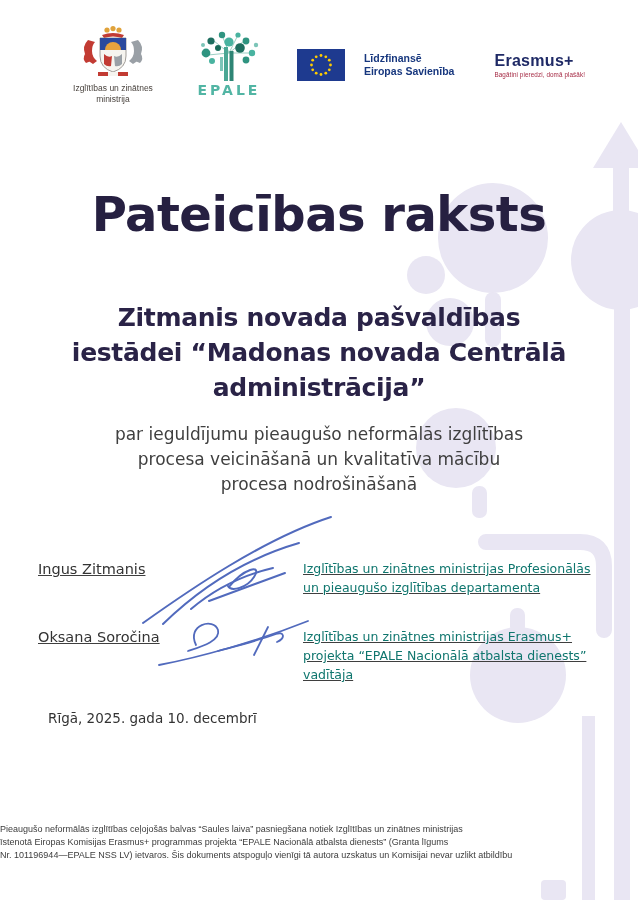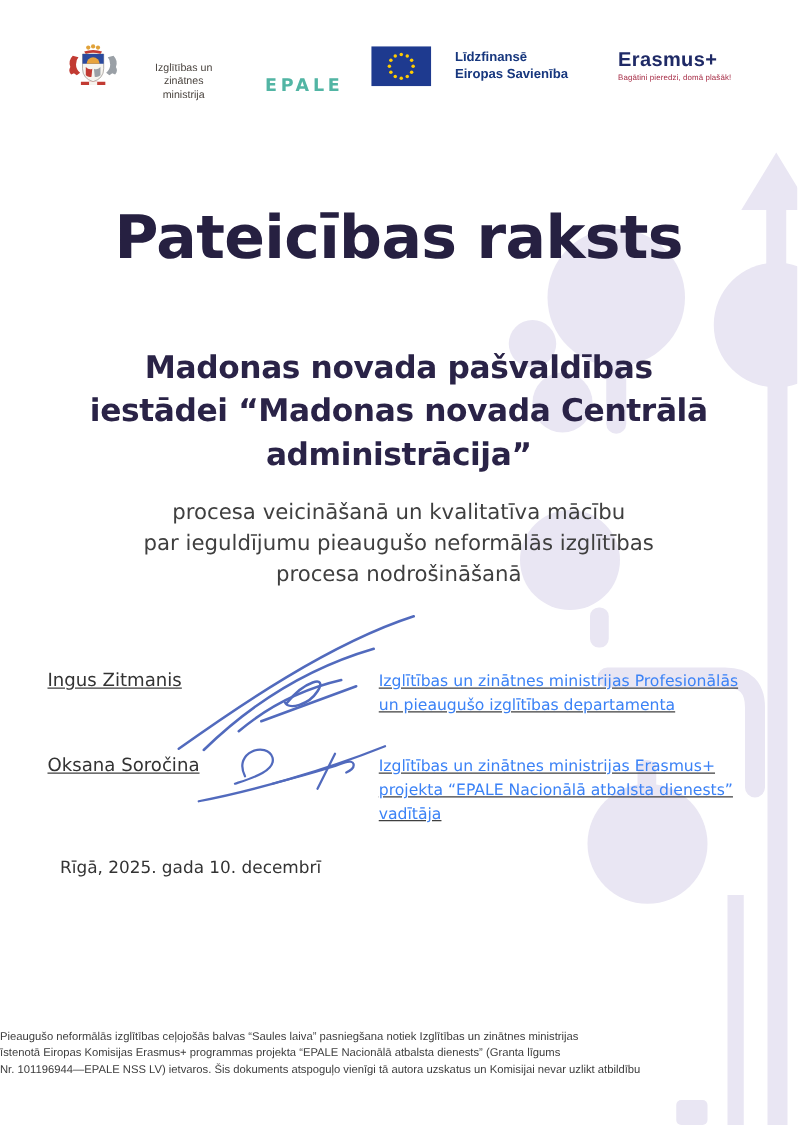"Izglītības un zinātnes" .logo-block { align-items: flex-end -> center; flex-direction: row -> column; gap: 25px -> none }
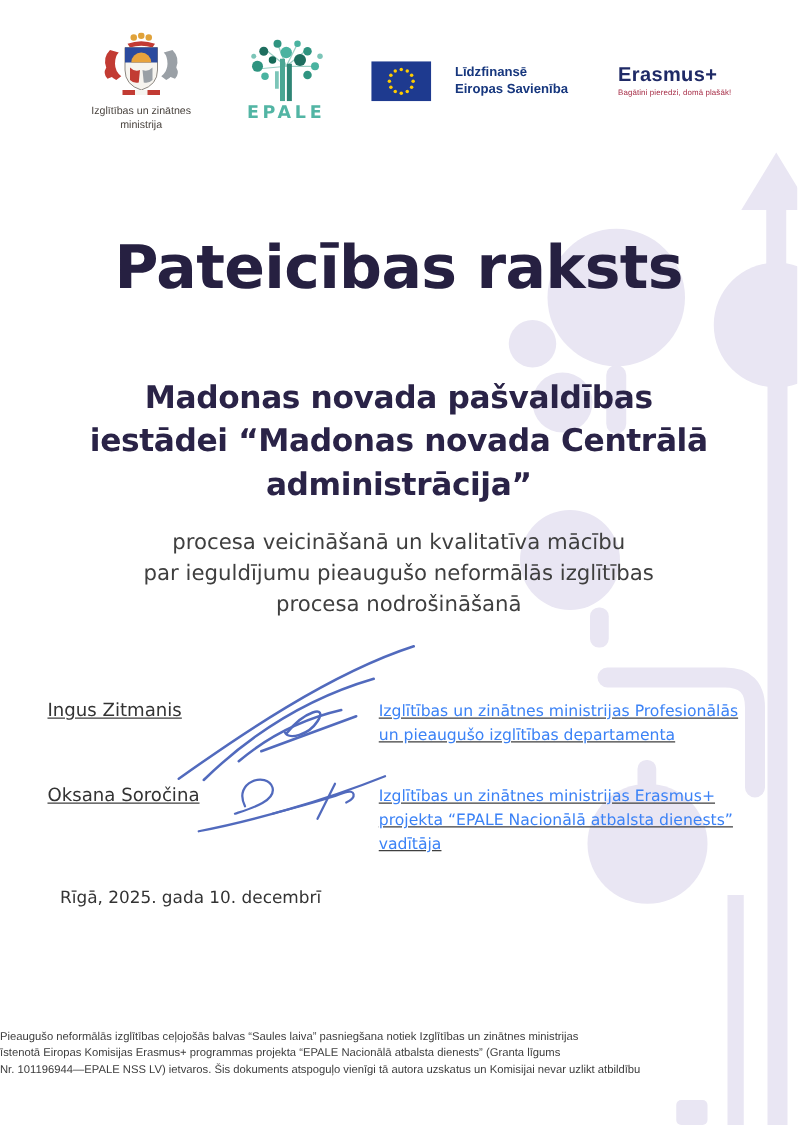"Madonas novada pašvaldības" div { text: Madonas -> Zitmanis }
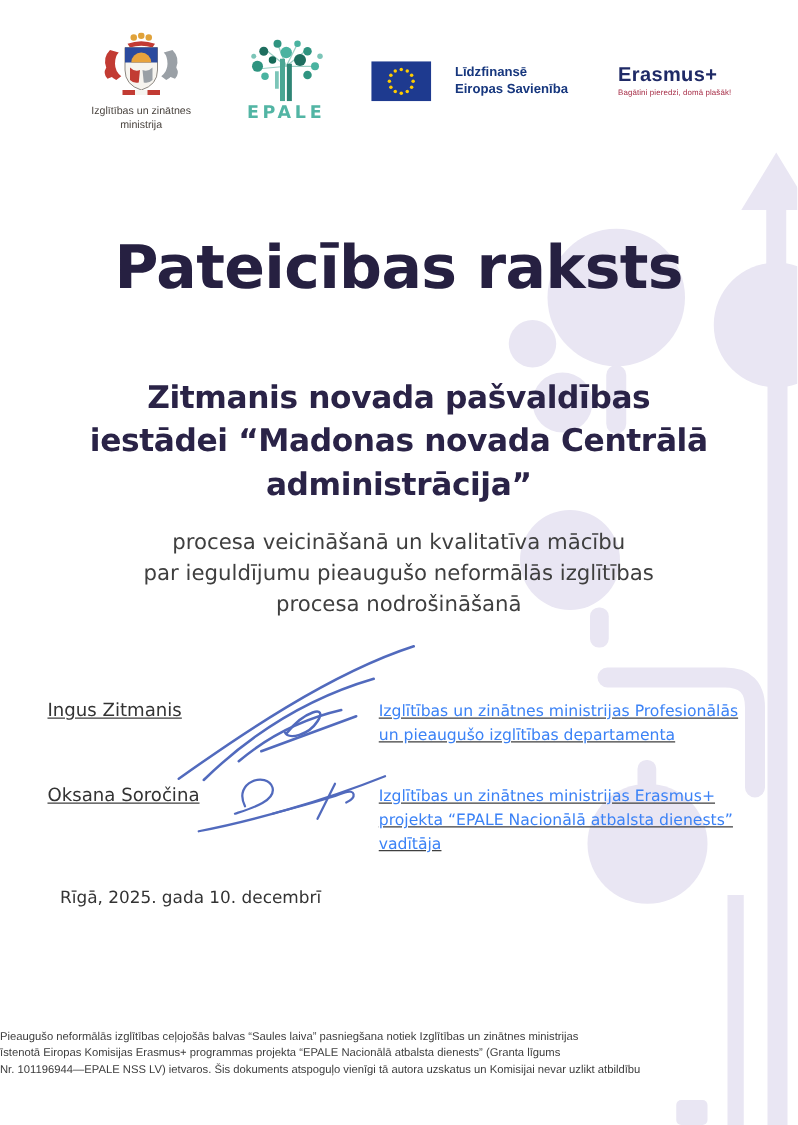"procesa veicināšanā un kvalitatīva" div { order: before "par ieguldījumu pieaugušo neformālās" -> after "par ieguldījumu pieaugušo neformālās" }
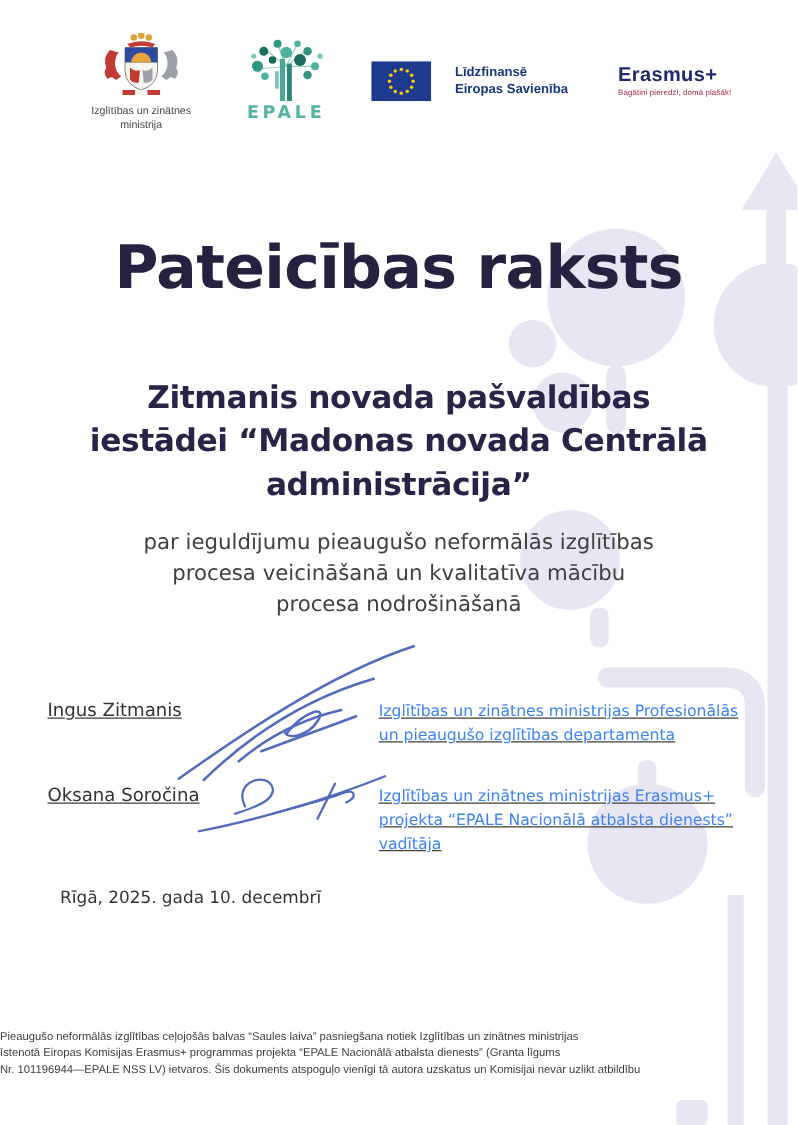"Izglītības un zinātnes ministrijas" .sig-title { color: #3b82f6 -> #0f766e }
